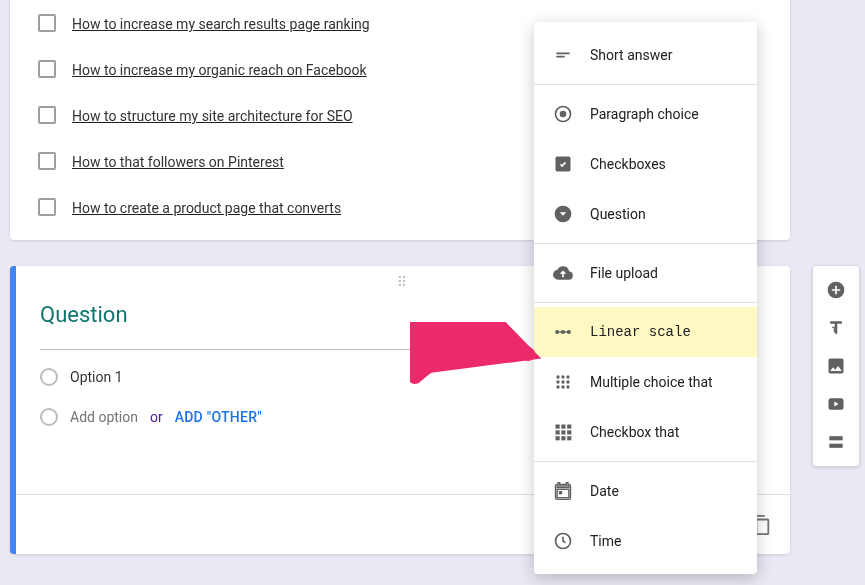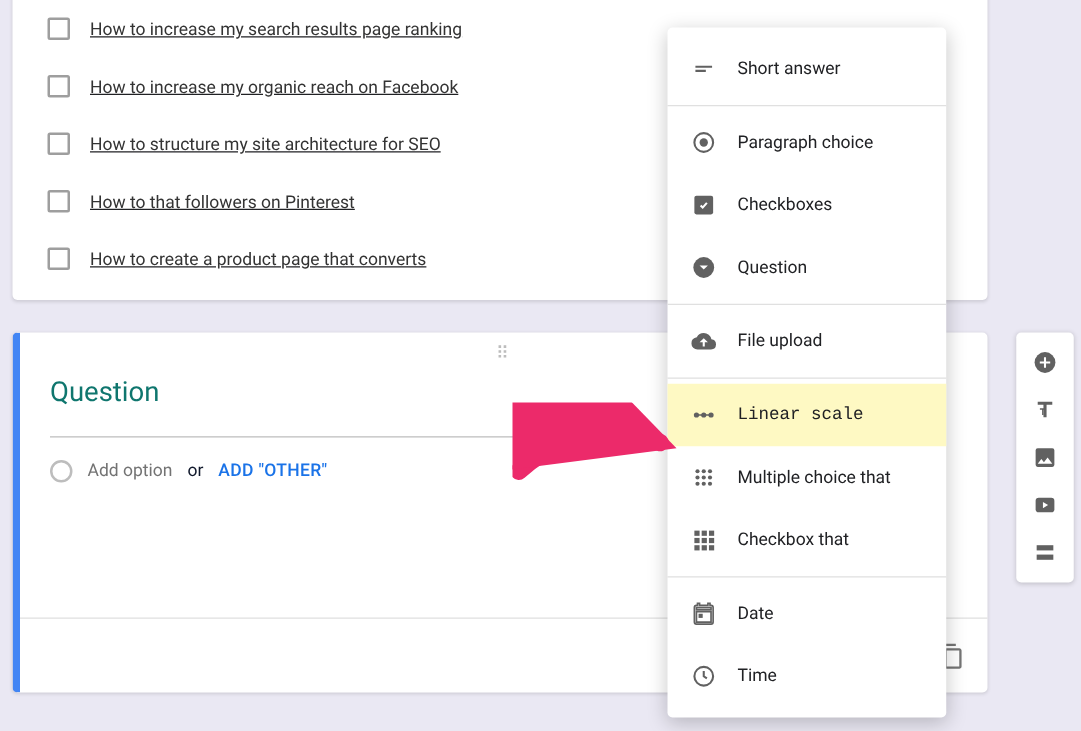"Option 1" div.opt-row { html: none -> <div> <span></span> <span>Option 1</span> </div> }
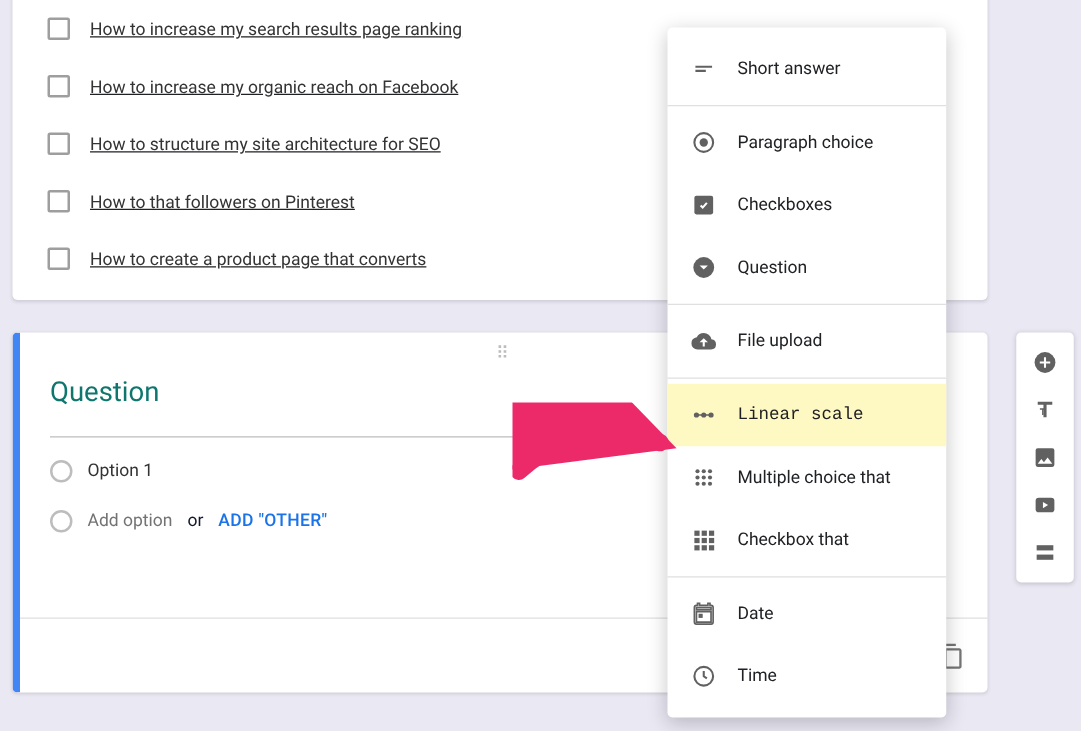"or" .or-text { color: #0f172a -> #4c1d95 }
